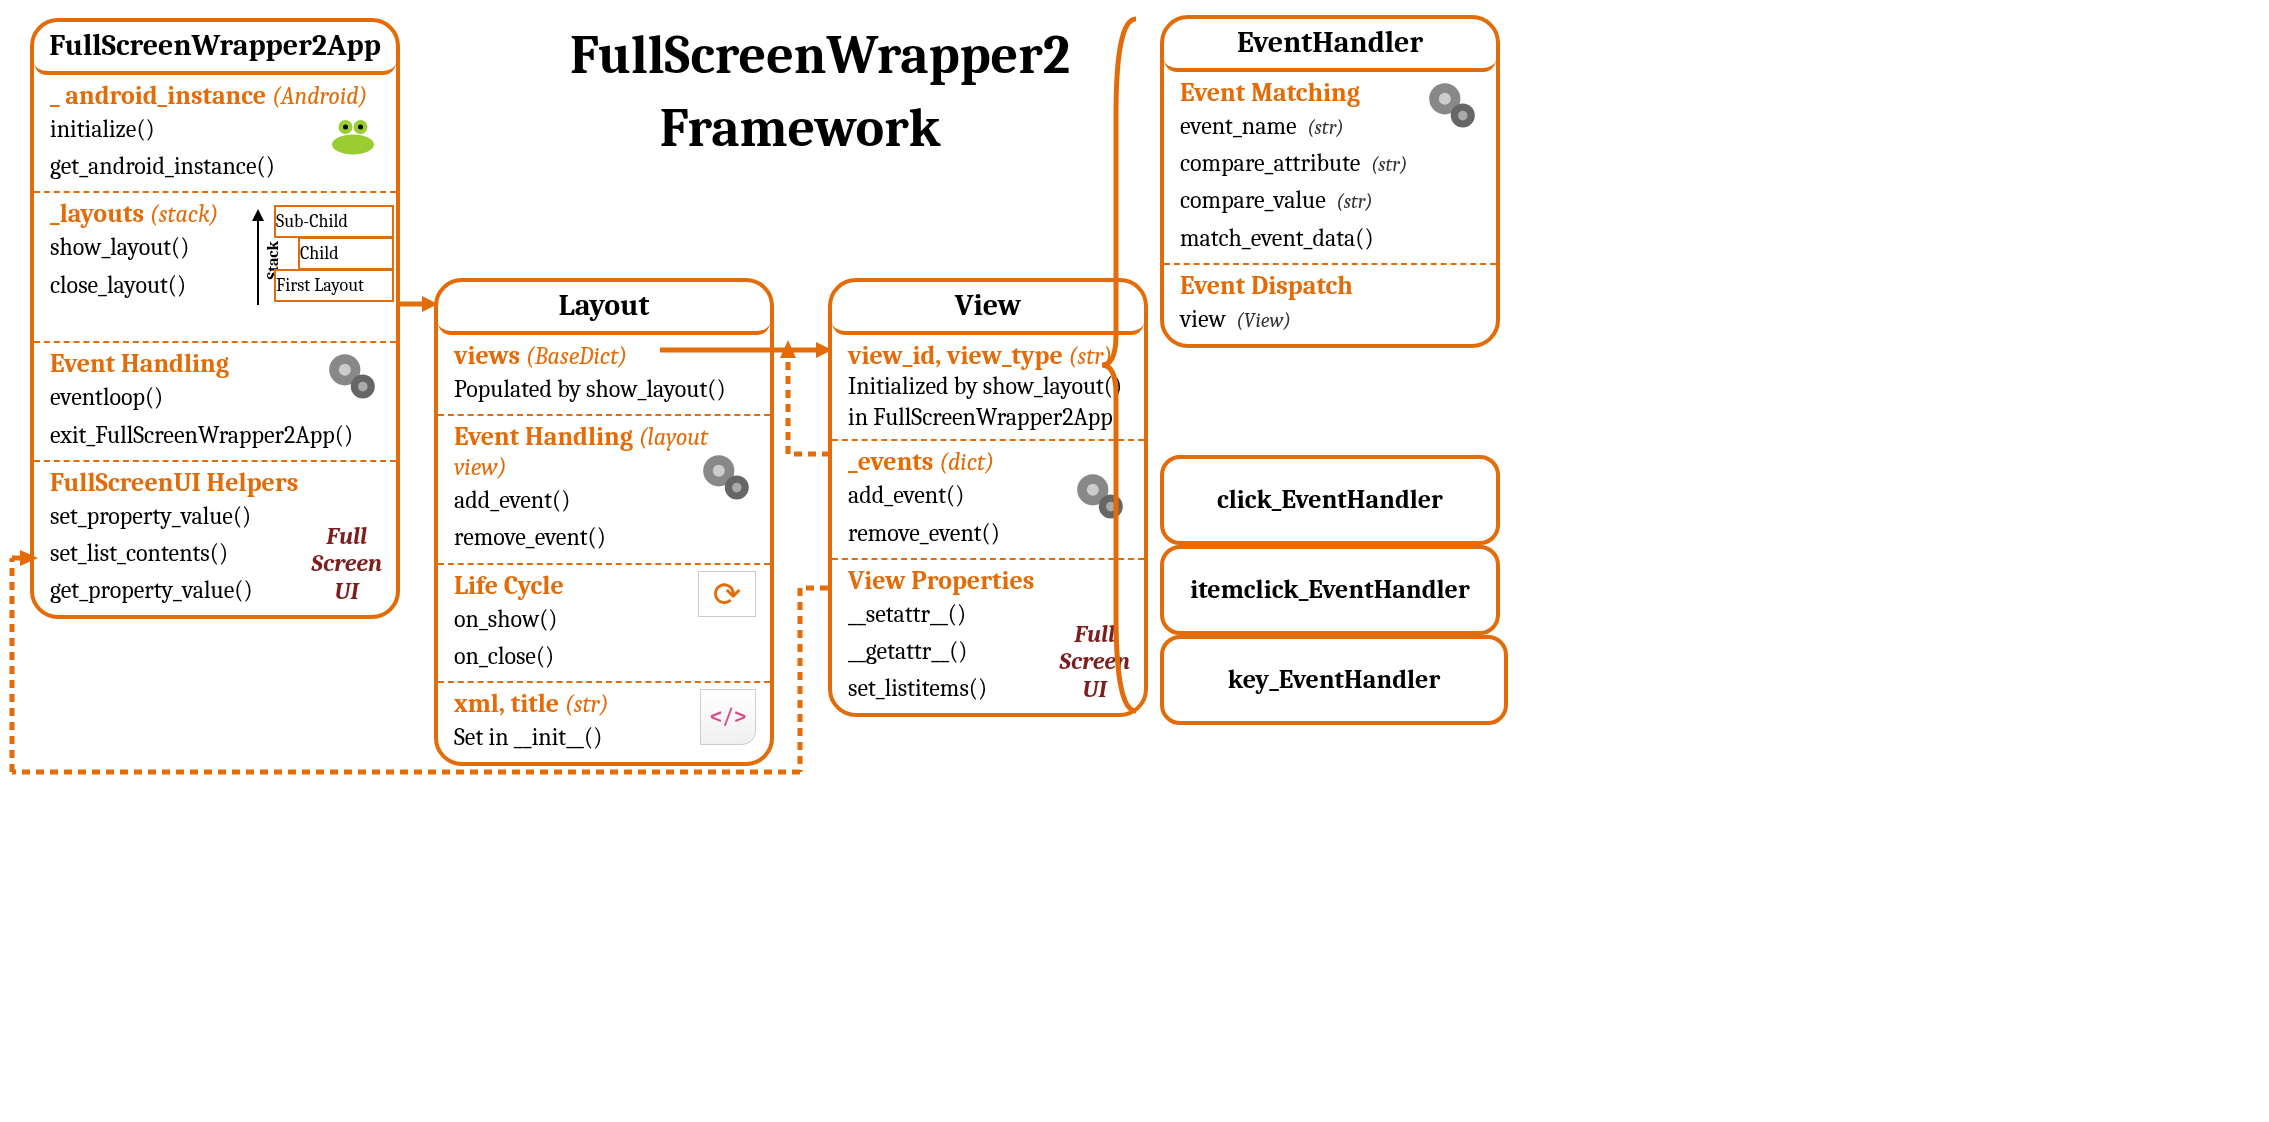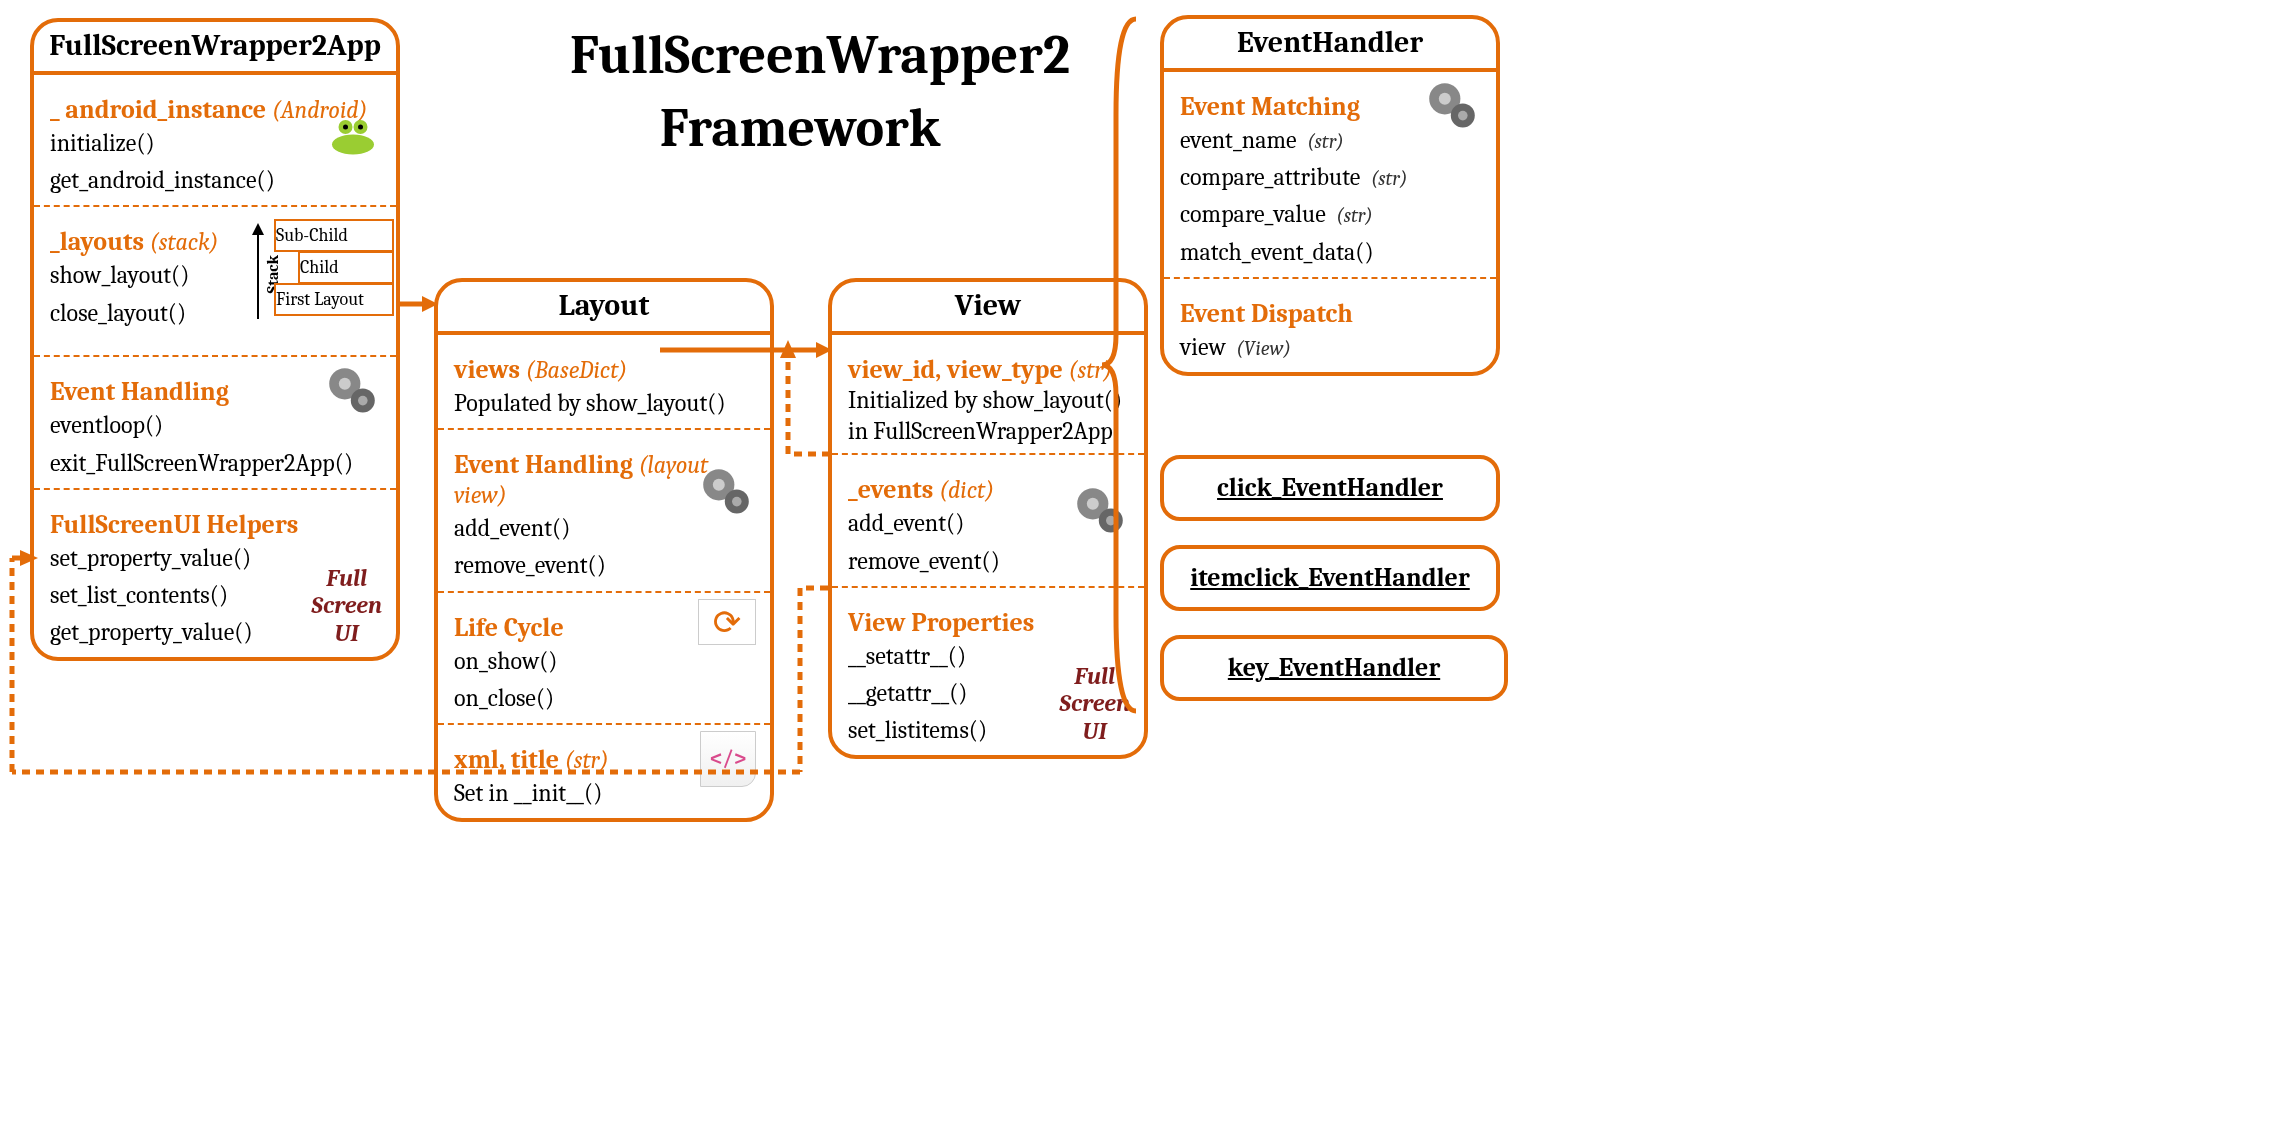"FullScreenWrapper2App" .card-header { border-radius: none -> 13px }
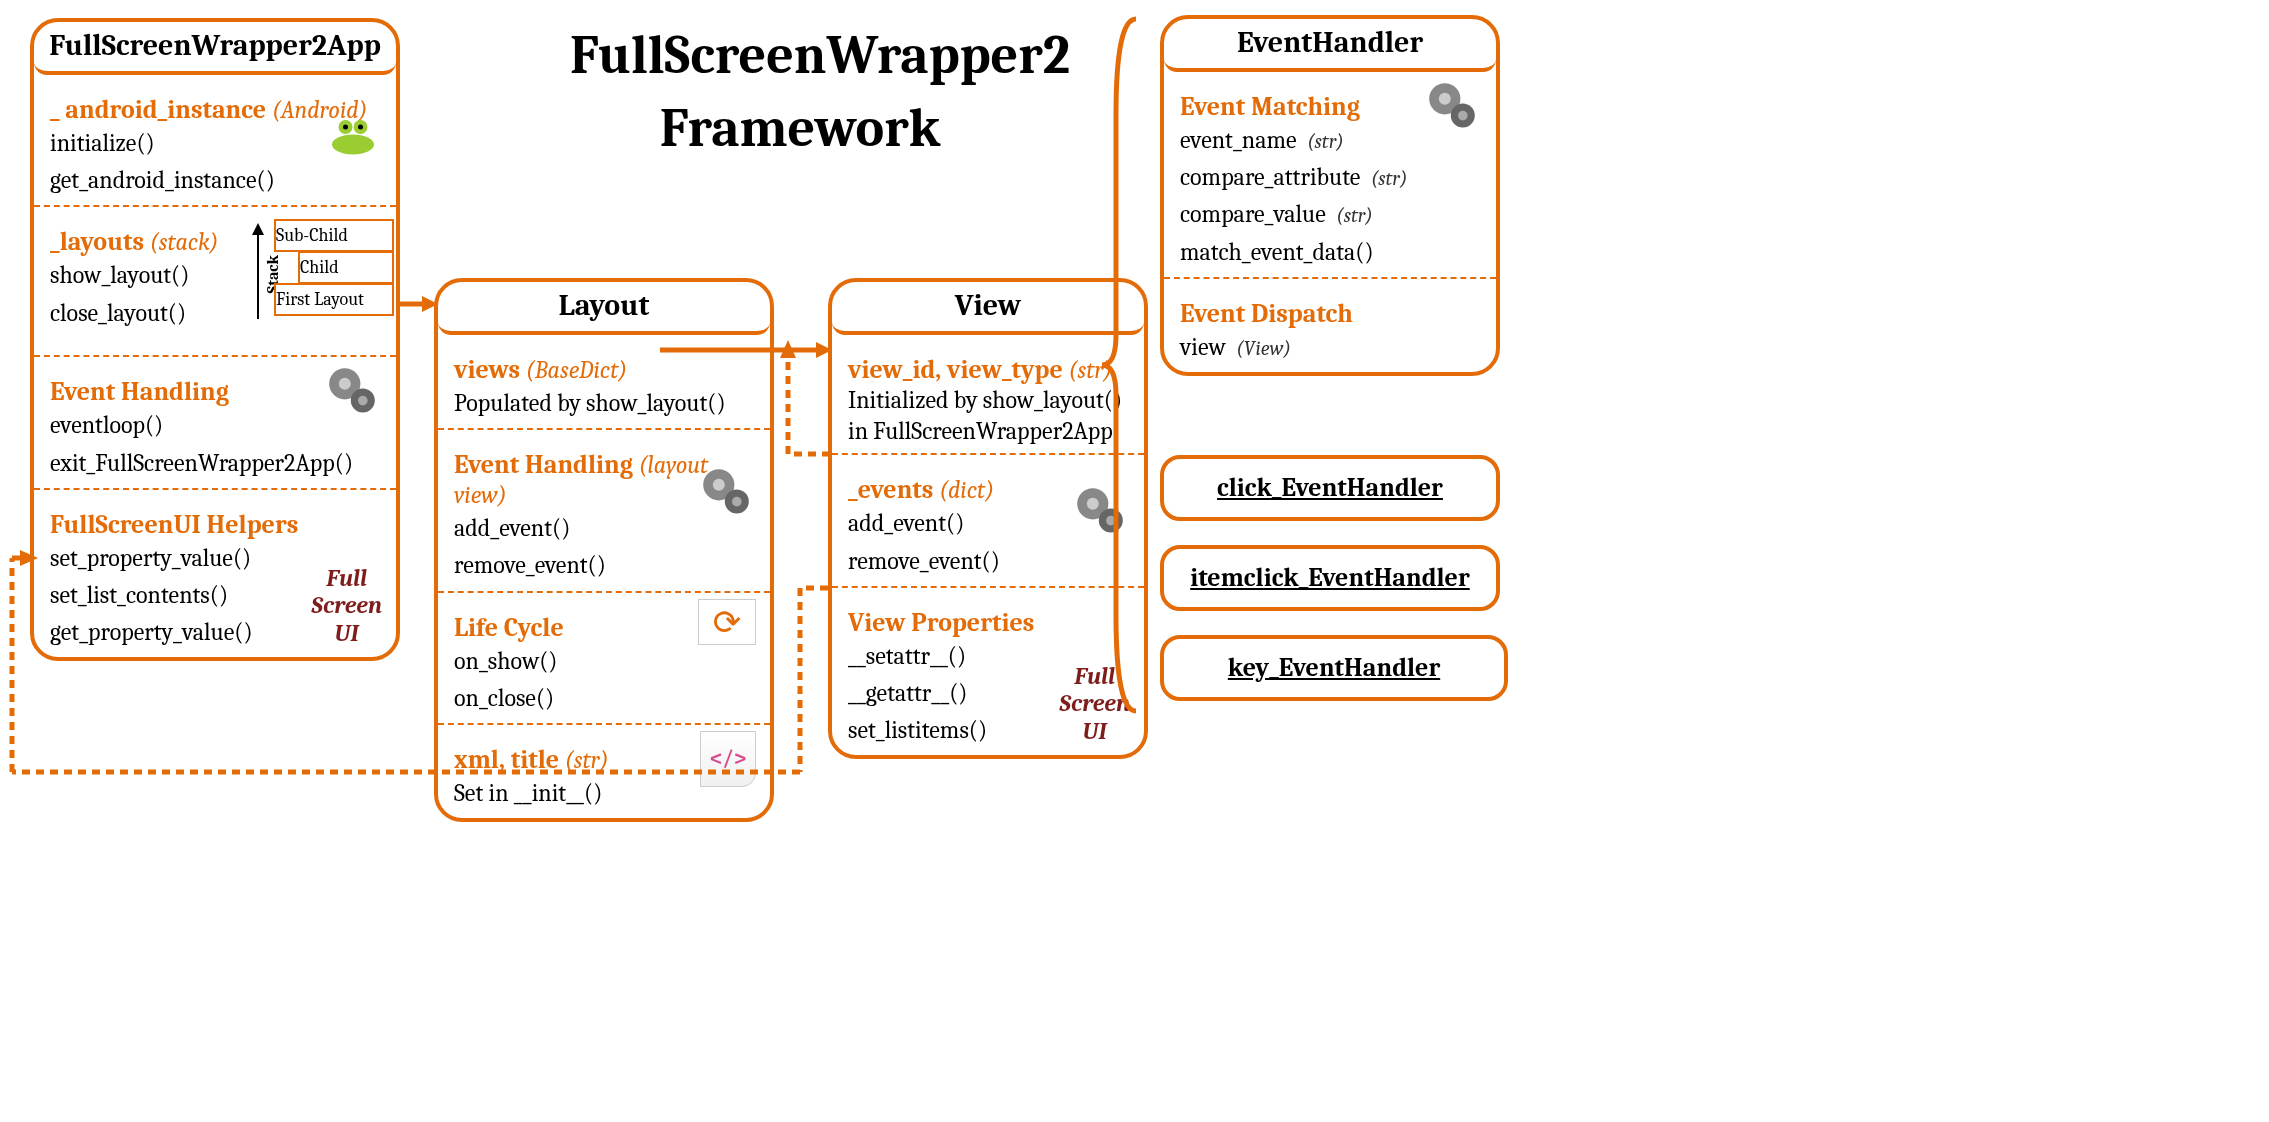"_ android_instance (Android)" .section { padding: 20px 16px 6px 16px -> 6px 16px 6px 16px }
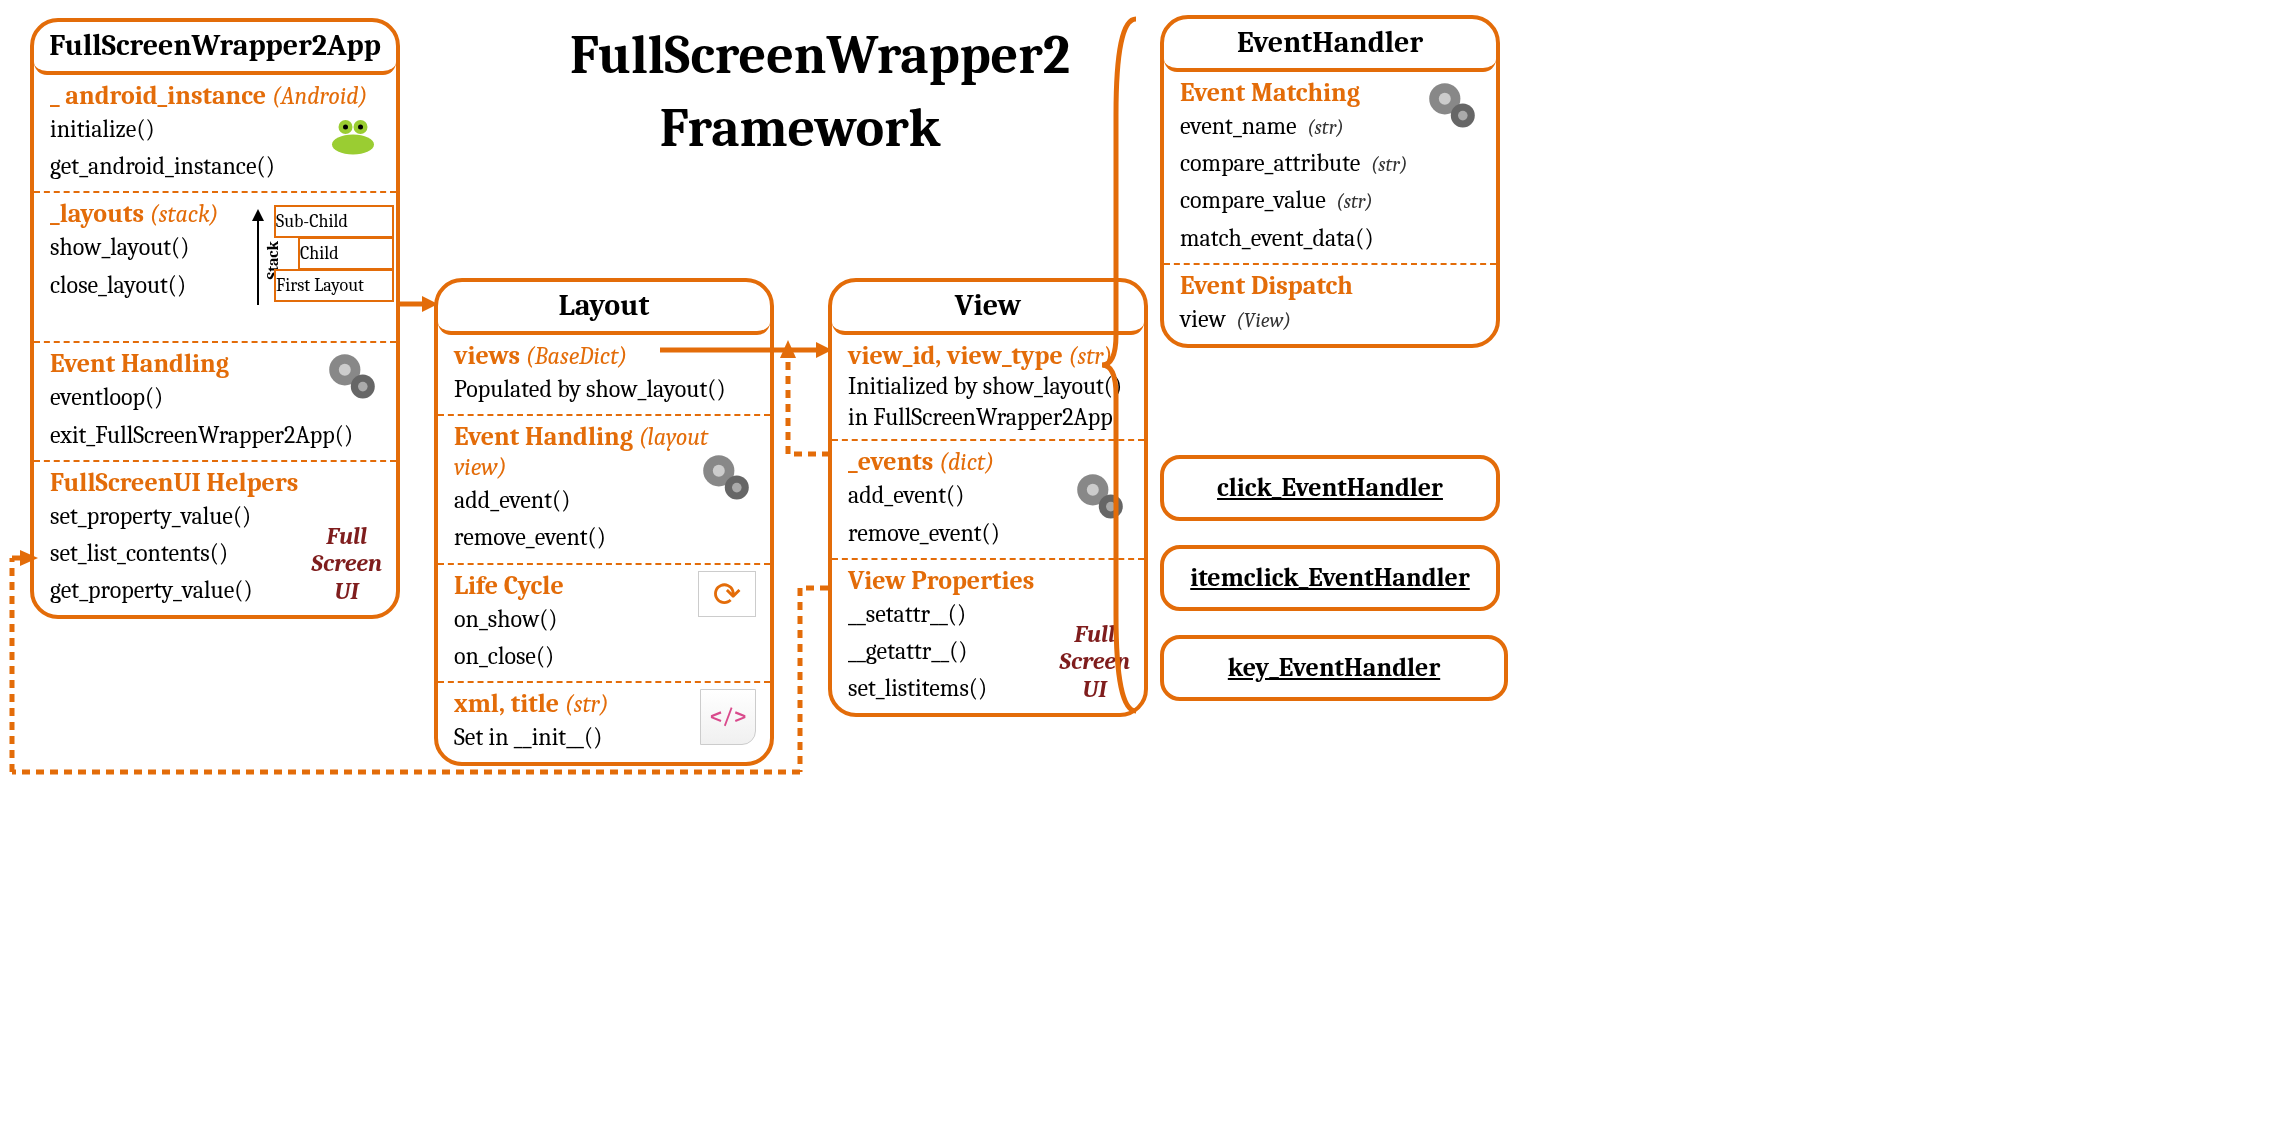"click_EventHandler" .small-card { padding: 14px 10px -> 26px 10px; text-decoration: underline -> none }
